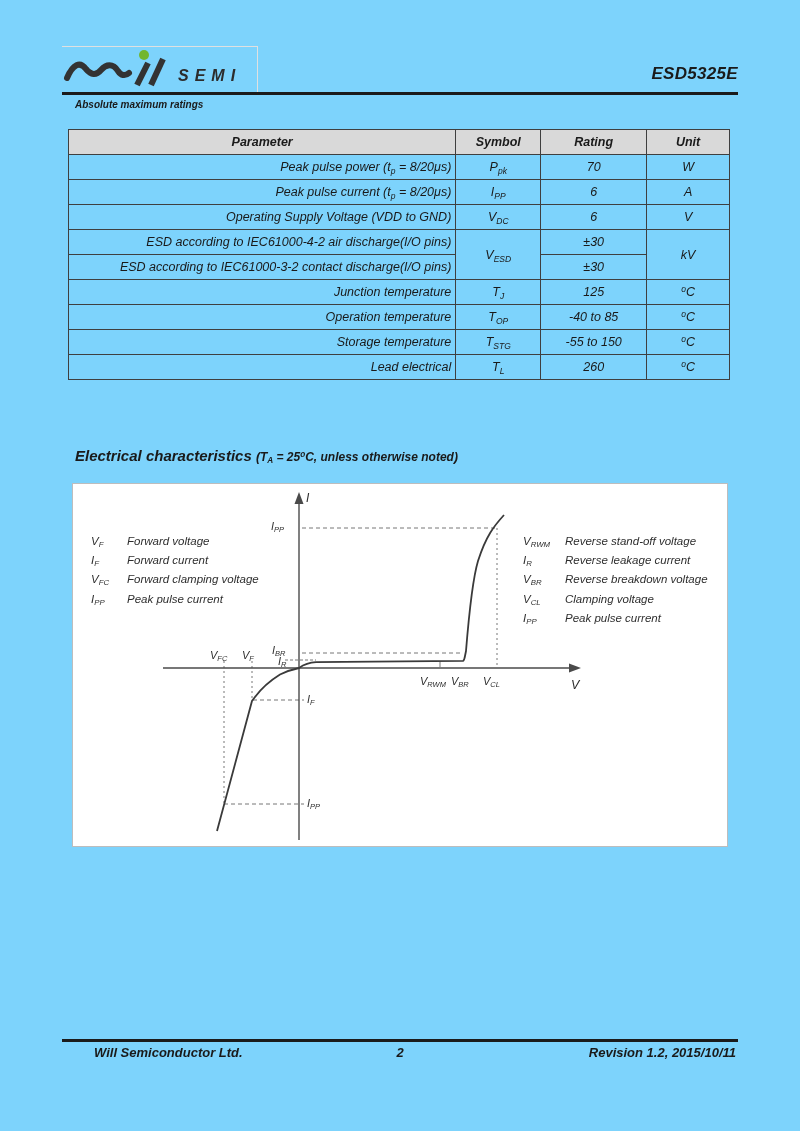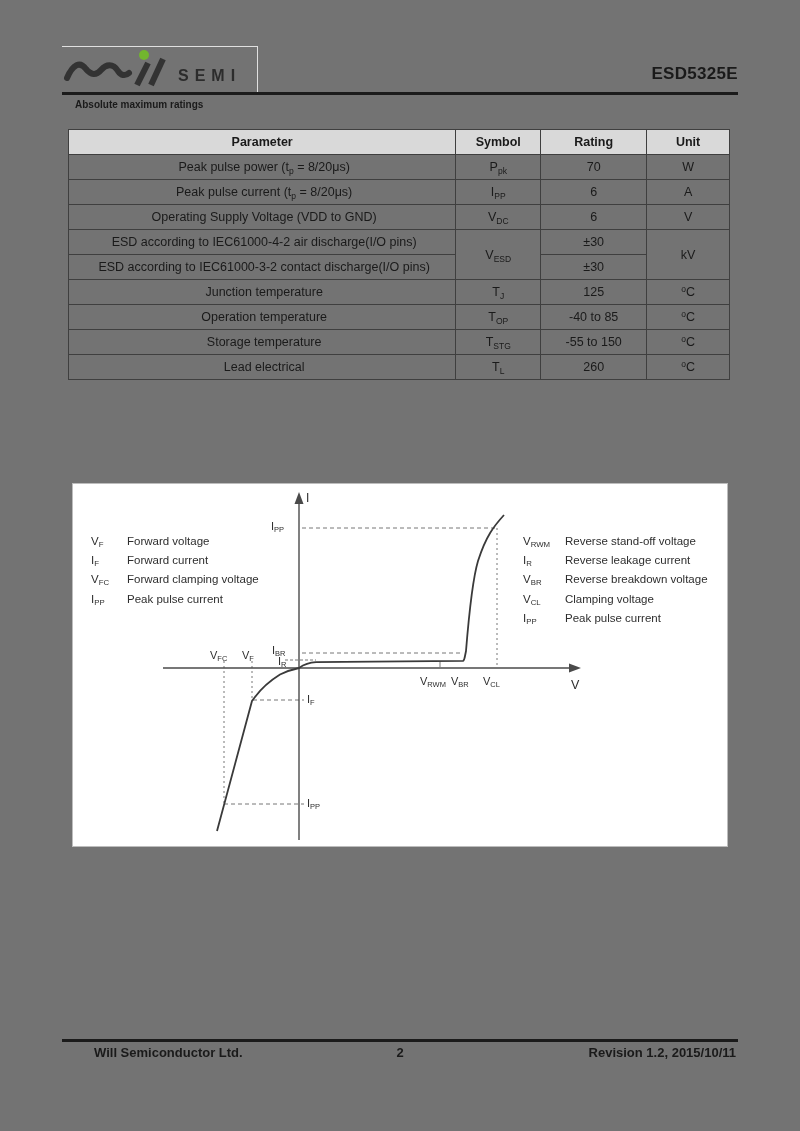"SEMI" .page { background: #737373 -> #7dd3fc; font-style: none -> italic }
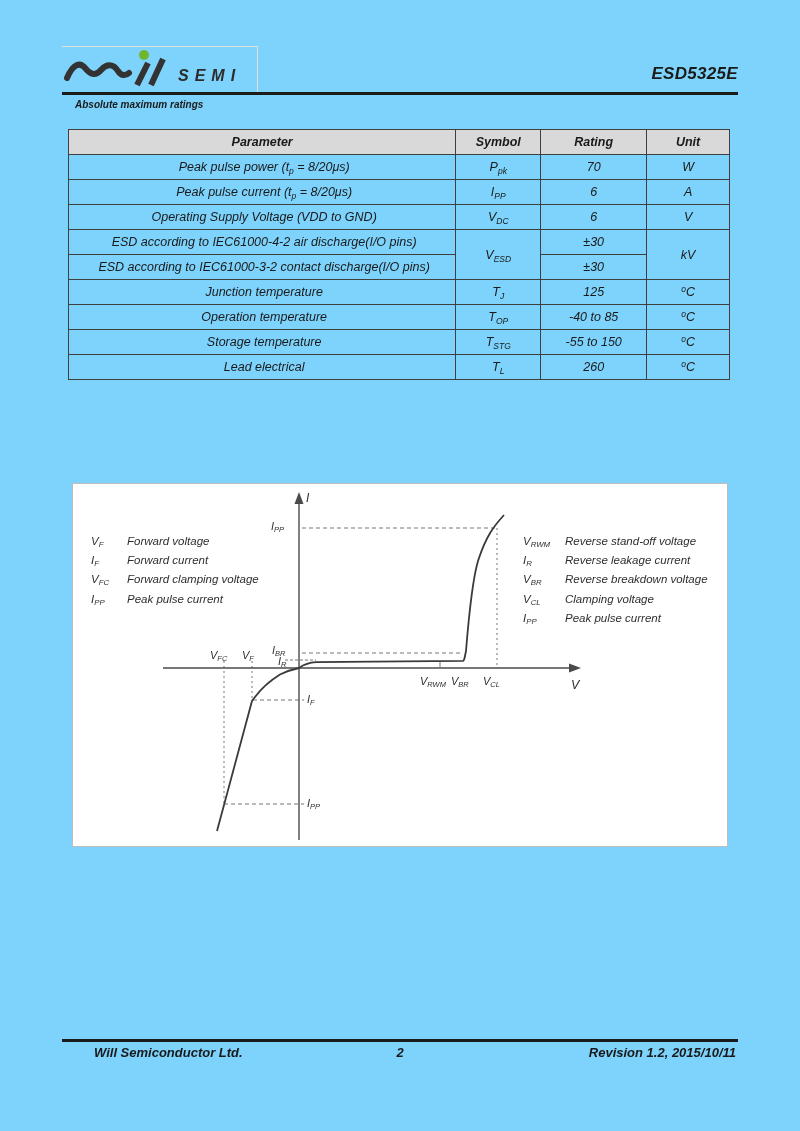"Peak pulse power (tp =" .abs-table td.param { text-align: center -> right }
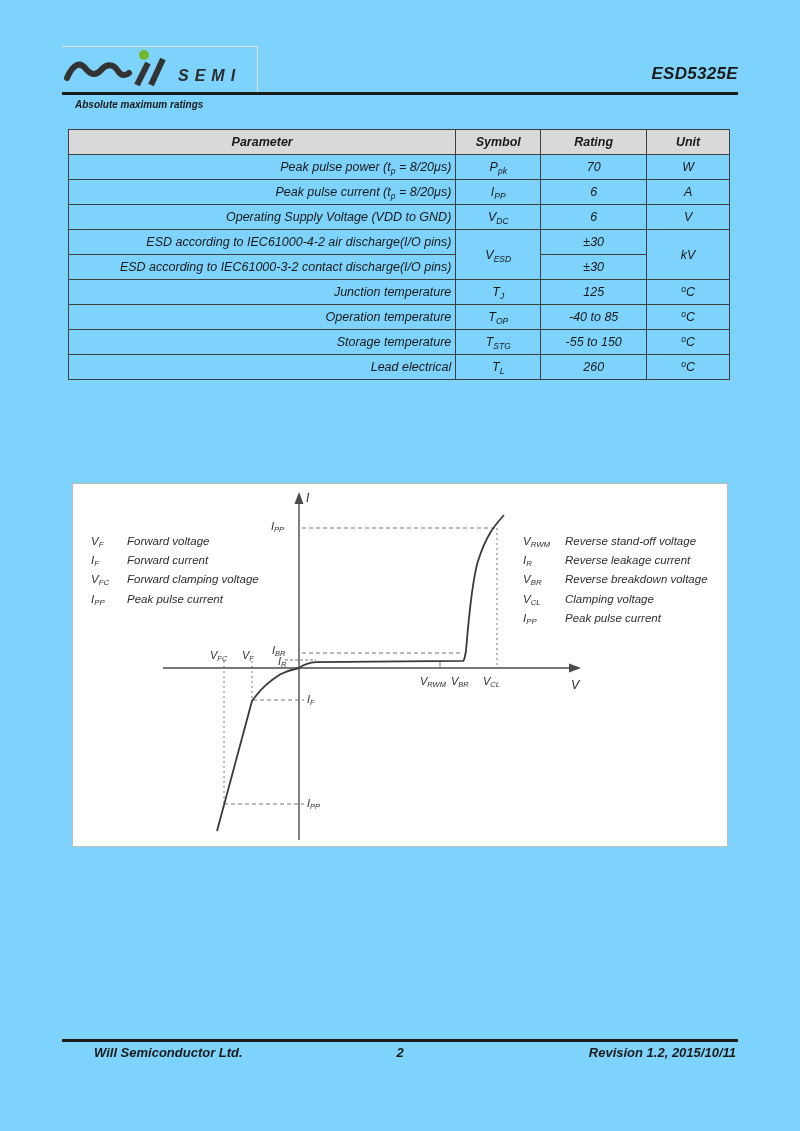"Electrical characteristics (TA = 25oC," div.h2 { html: none -> <div> <span>Electrical characteristics</span> <span>(T<sub>A</sub> = 25<sup>o</sup>C, unless otherwise noted)</span> </div> }
